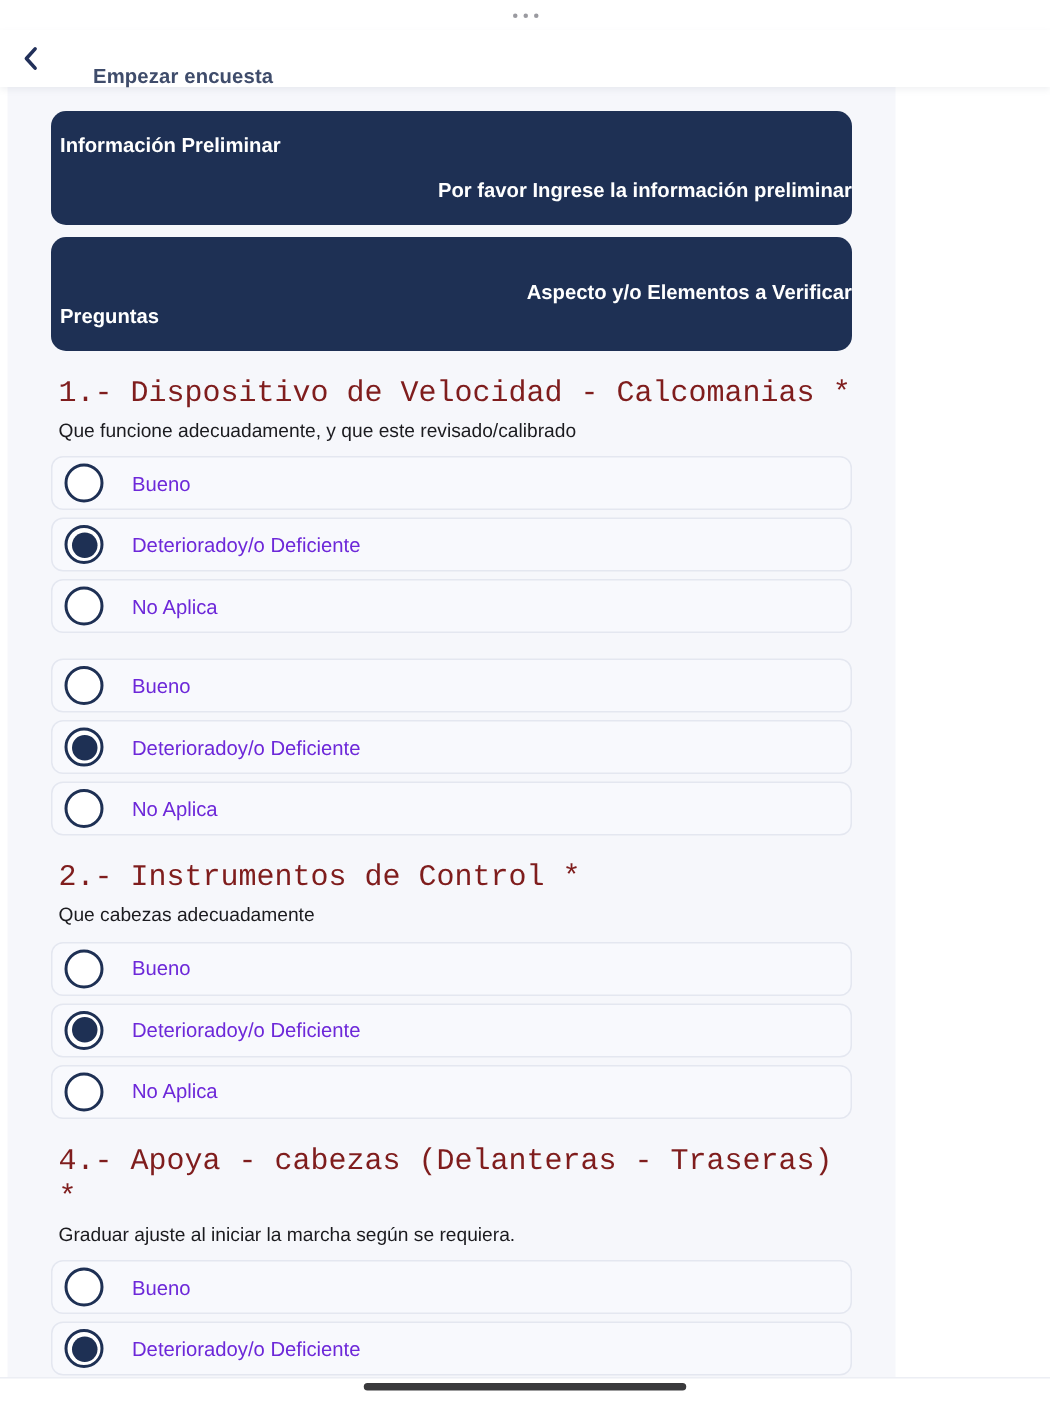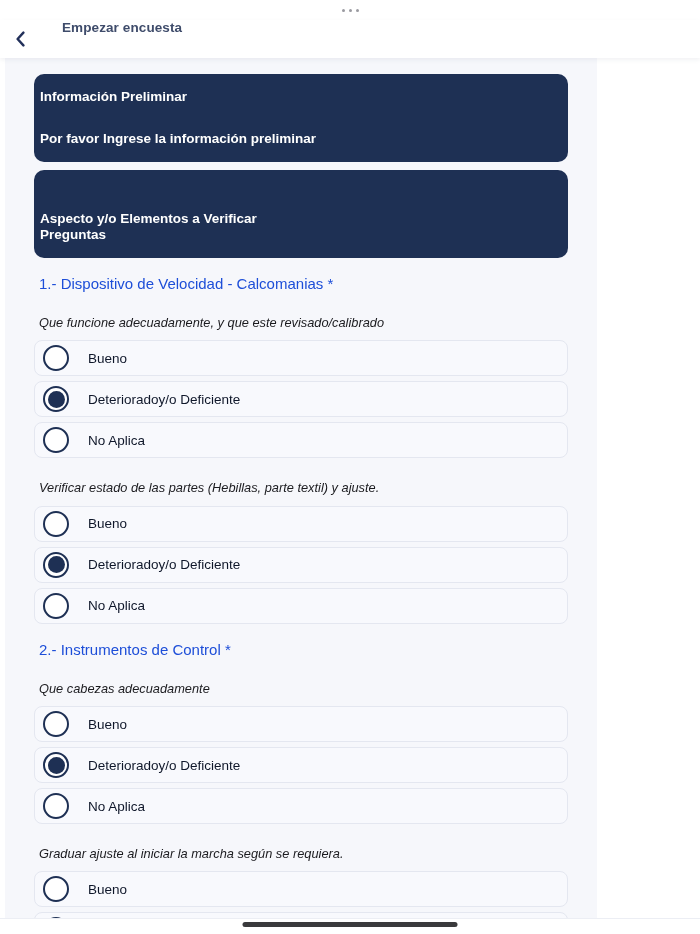"Empezar encuesta" .header { align-items: flex-start -> flex-end }
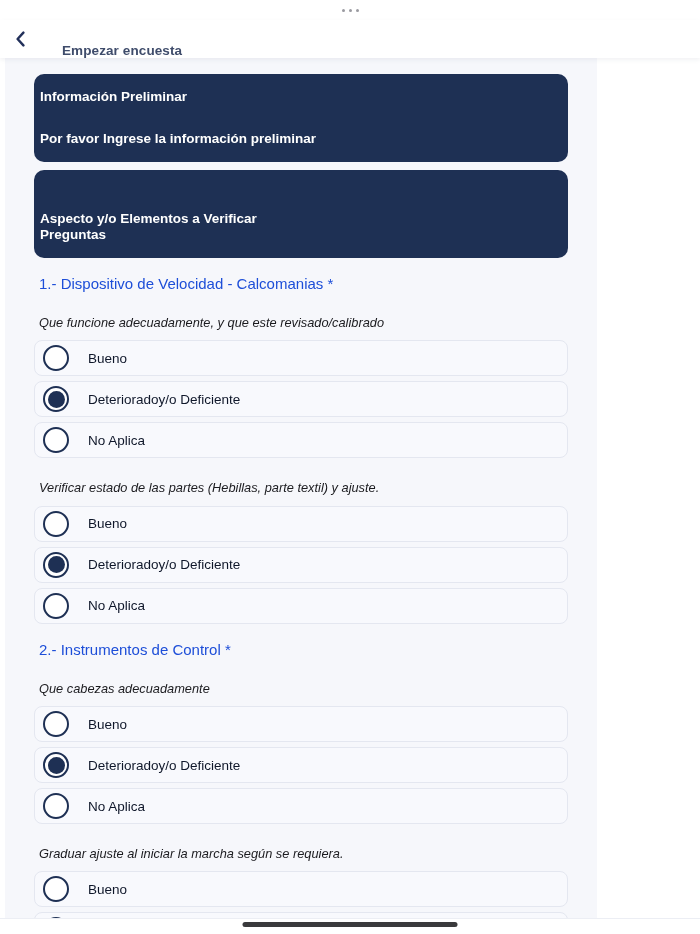"Por favor Ingrese la información" .section-card .line.sub { margin-top: 26px -> 14px; text-align: none -> right }
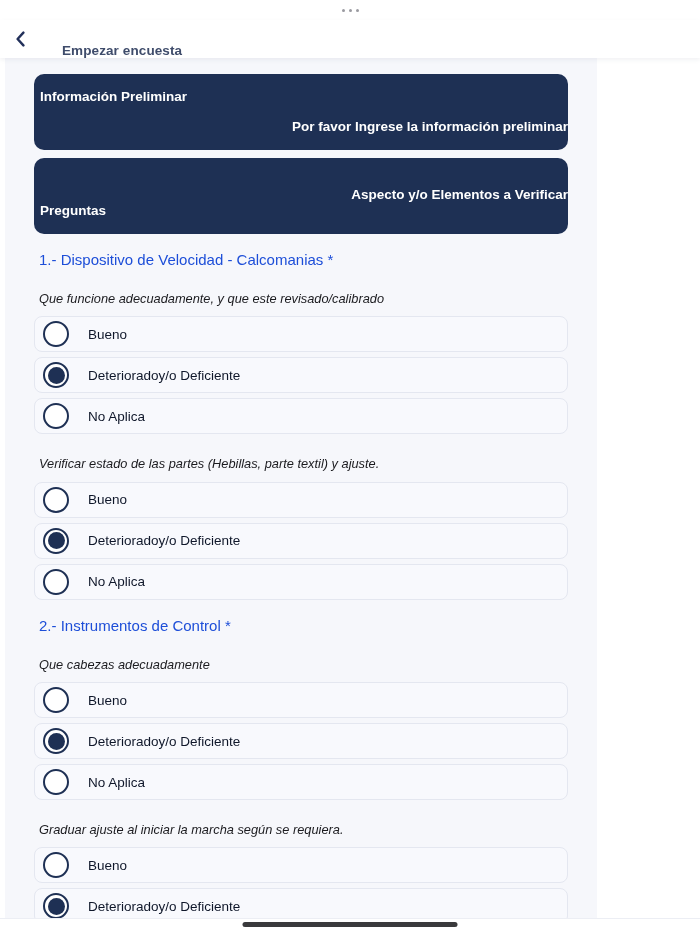"1.- Dispositivo de Velocidad -" .q-title { color: #1d4ed8 -> #7f1d1d; font-family: none -> Liberation Mono, monospace; font-size: 15px -> 20px }
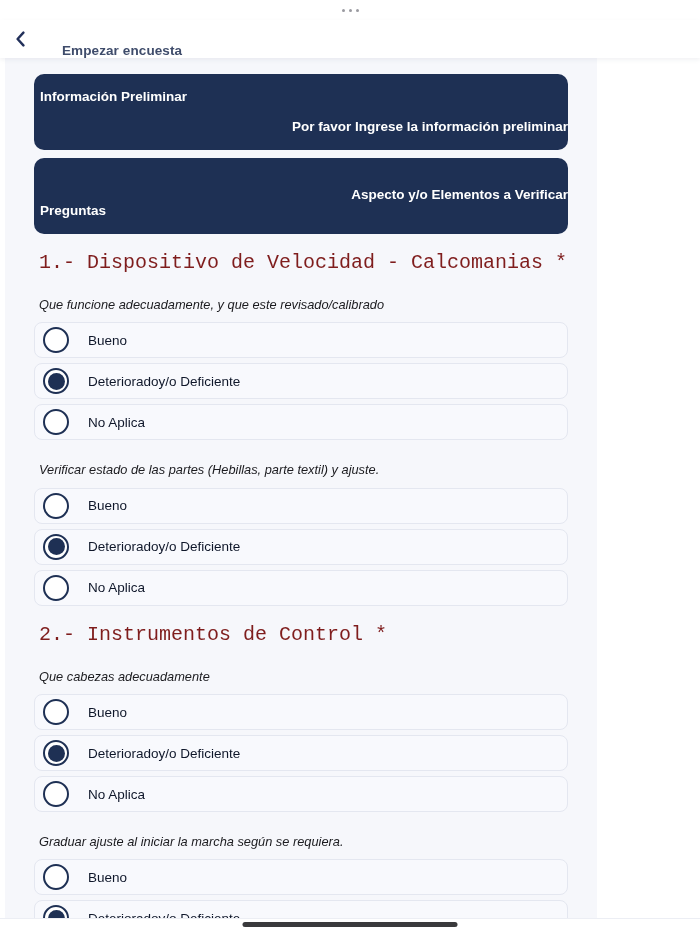"Que funcione adecuadamente, y que" .q-desc { font-style: italic -> none; margin-top: 22px -> 4px }
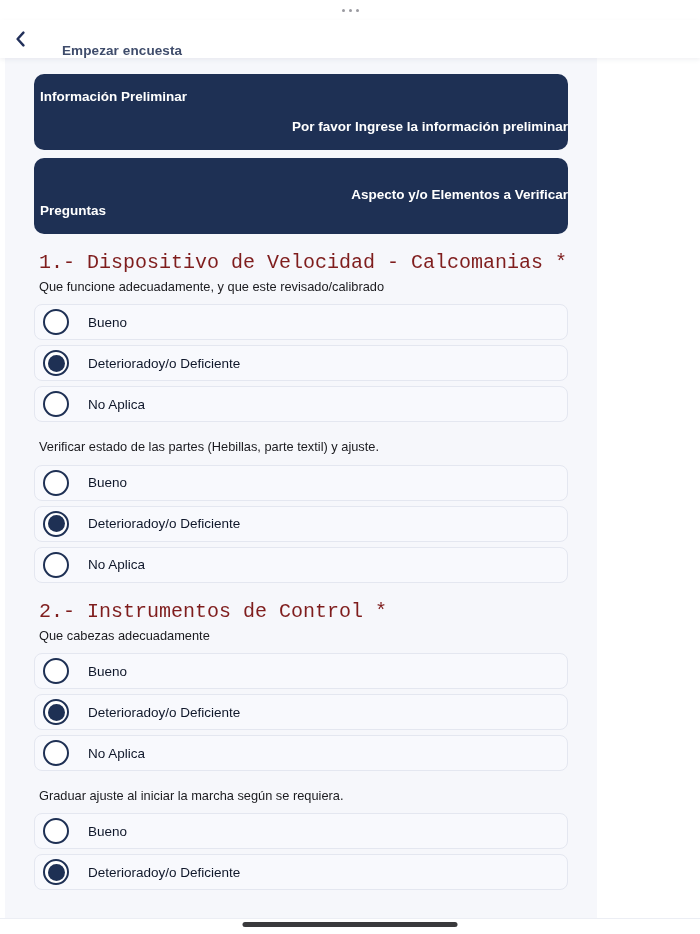"Bueno" .option-label { color: #0f172a -> #6d28d9 }
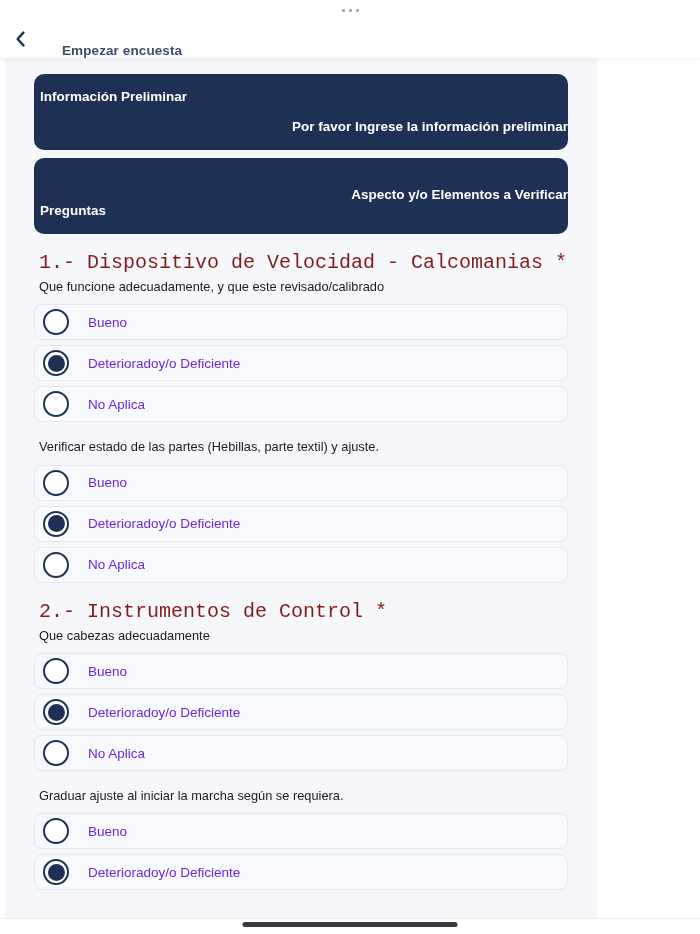"Verificar estado de las partes" div.q-desc { html: <div>Verificar estado de las partes (Hebillas, parte textil) y ajuste.</div> -> none }
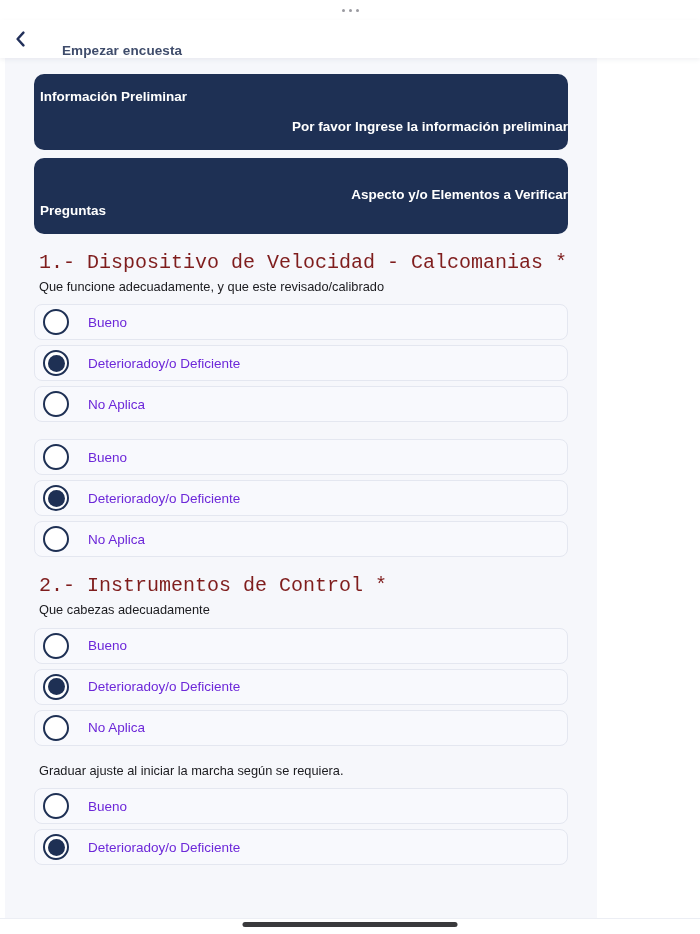"4.- Apoya - cabezas (Delanteras" div.q-title { html: none -> <div>4.- Apoya - cabezas (Delanteras - Traseras) *</div> }
